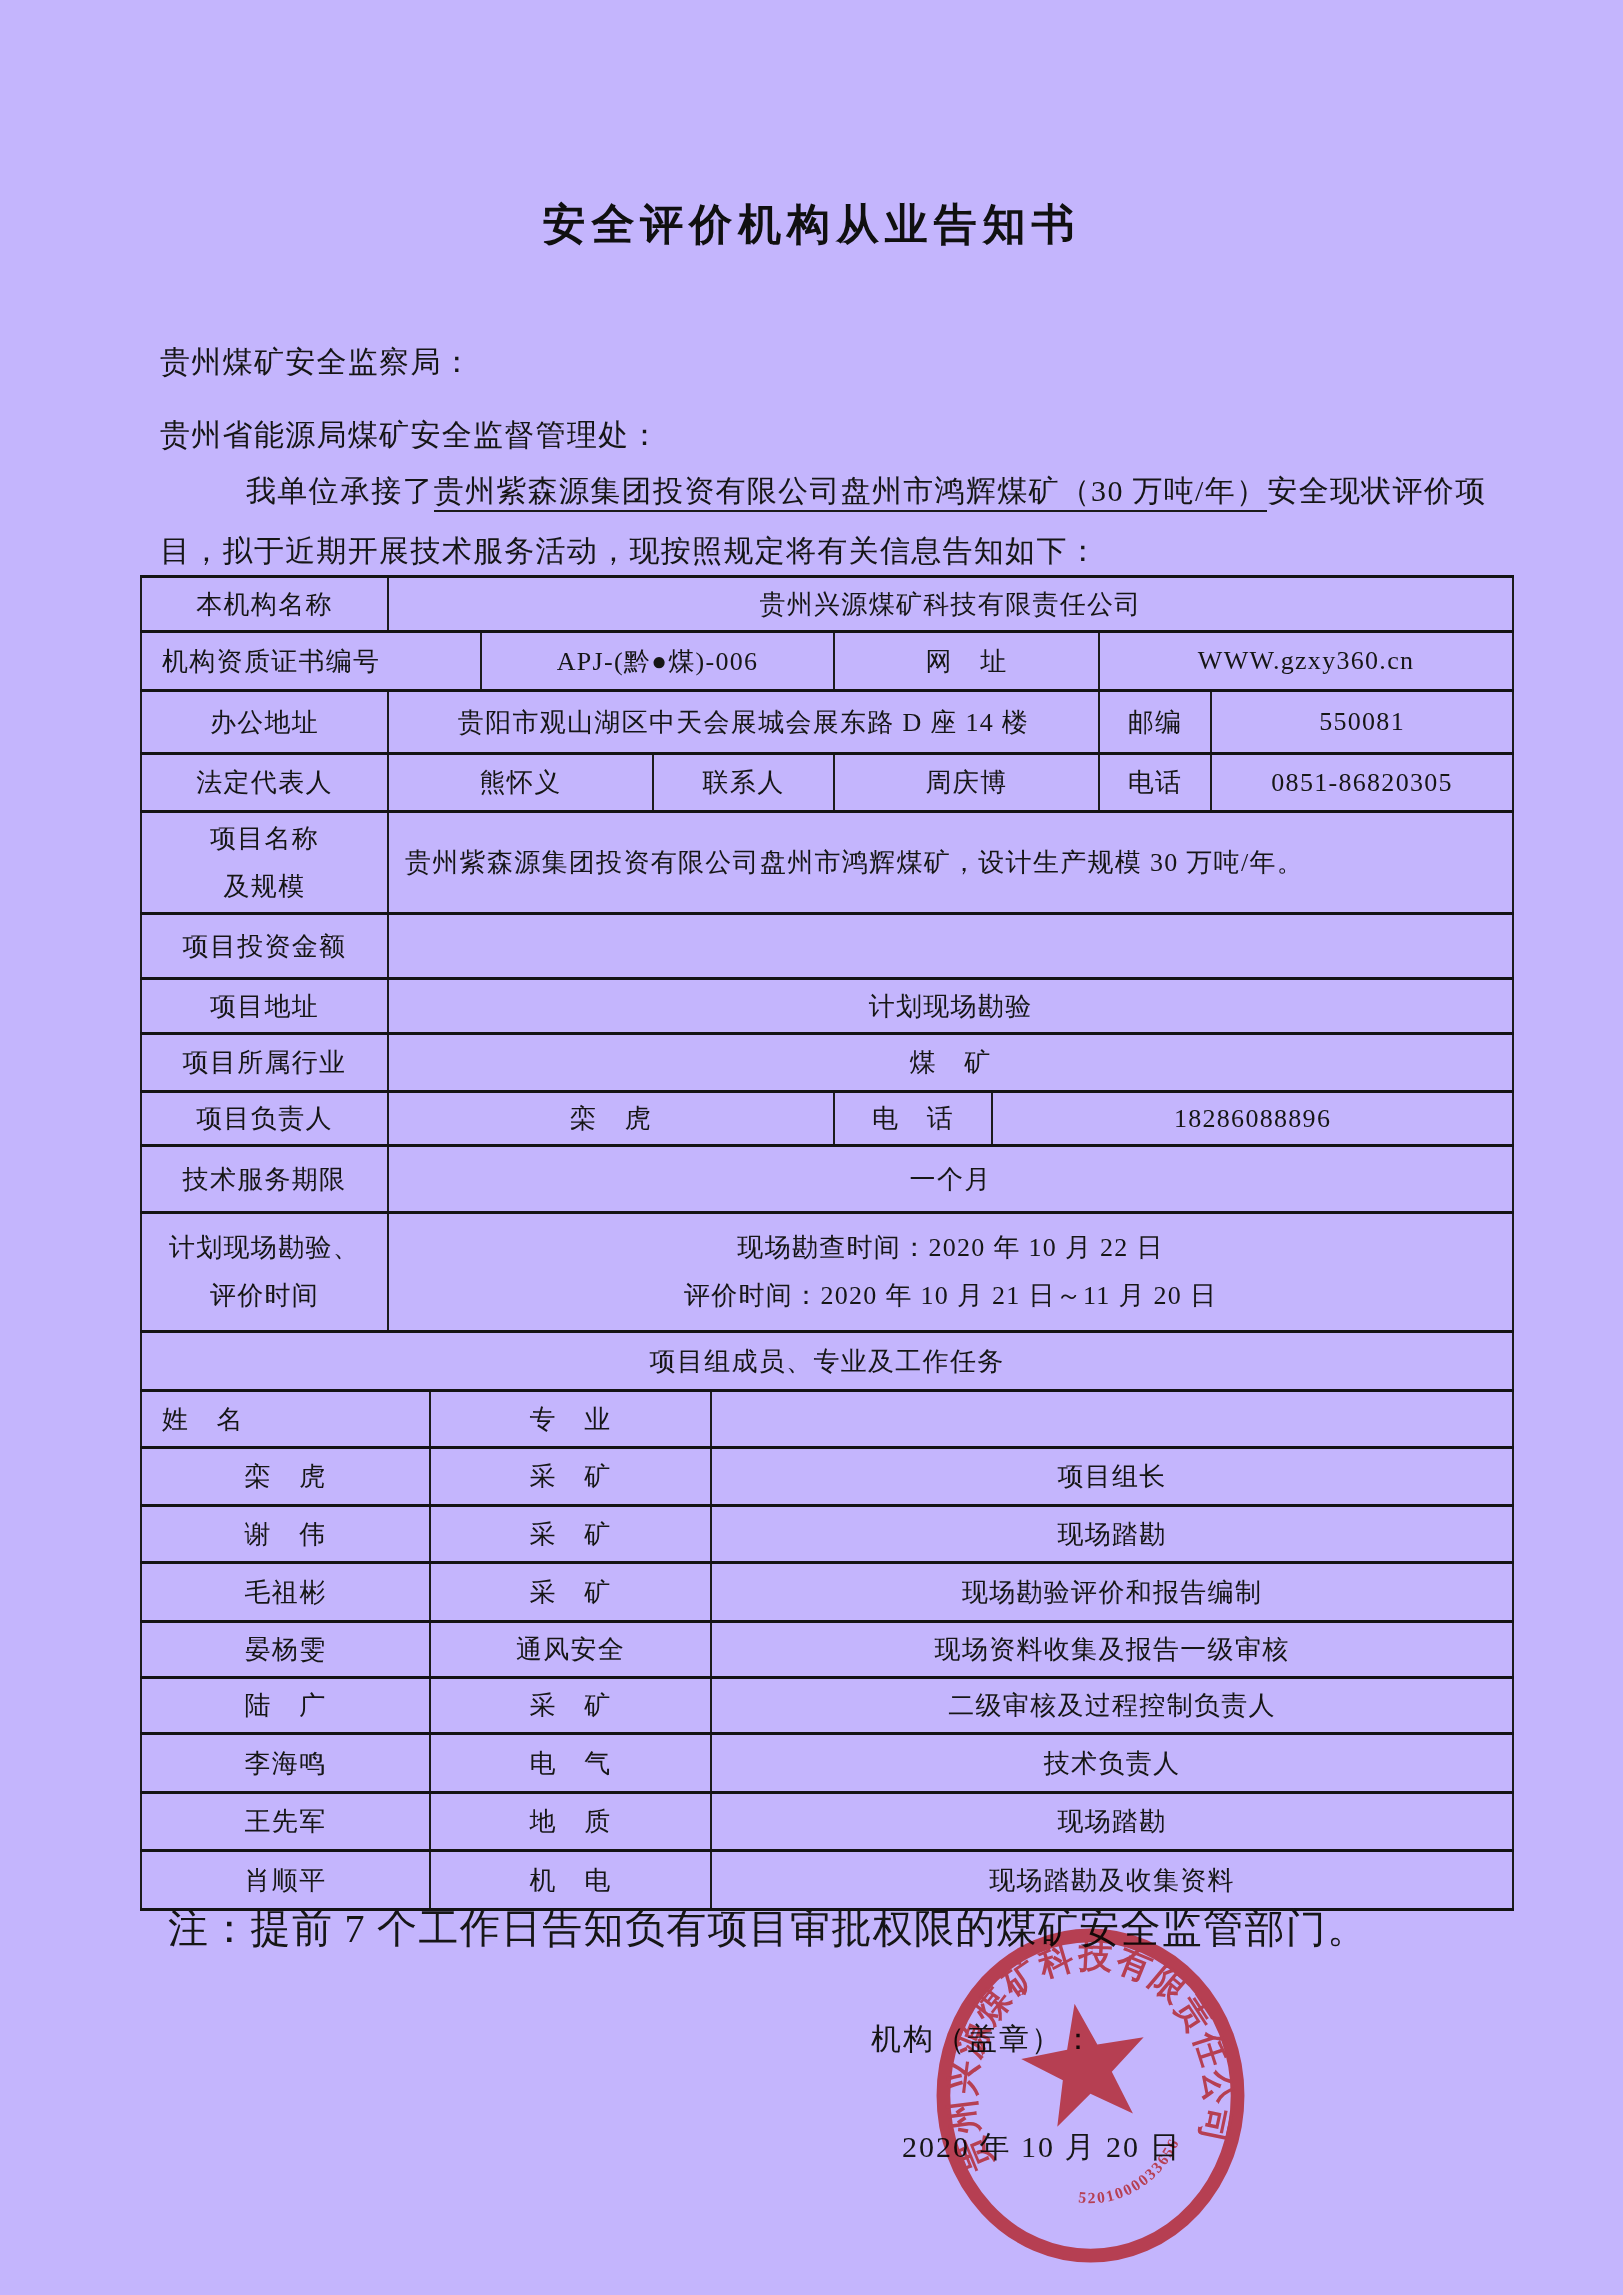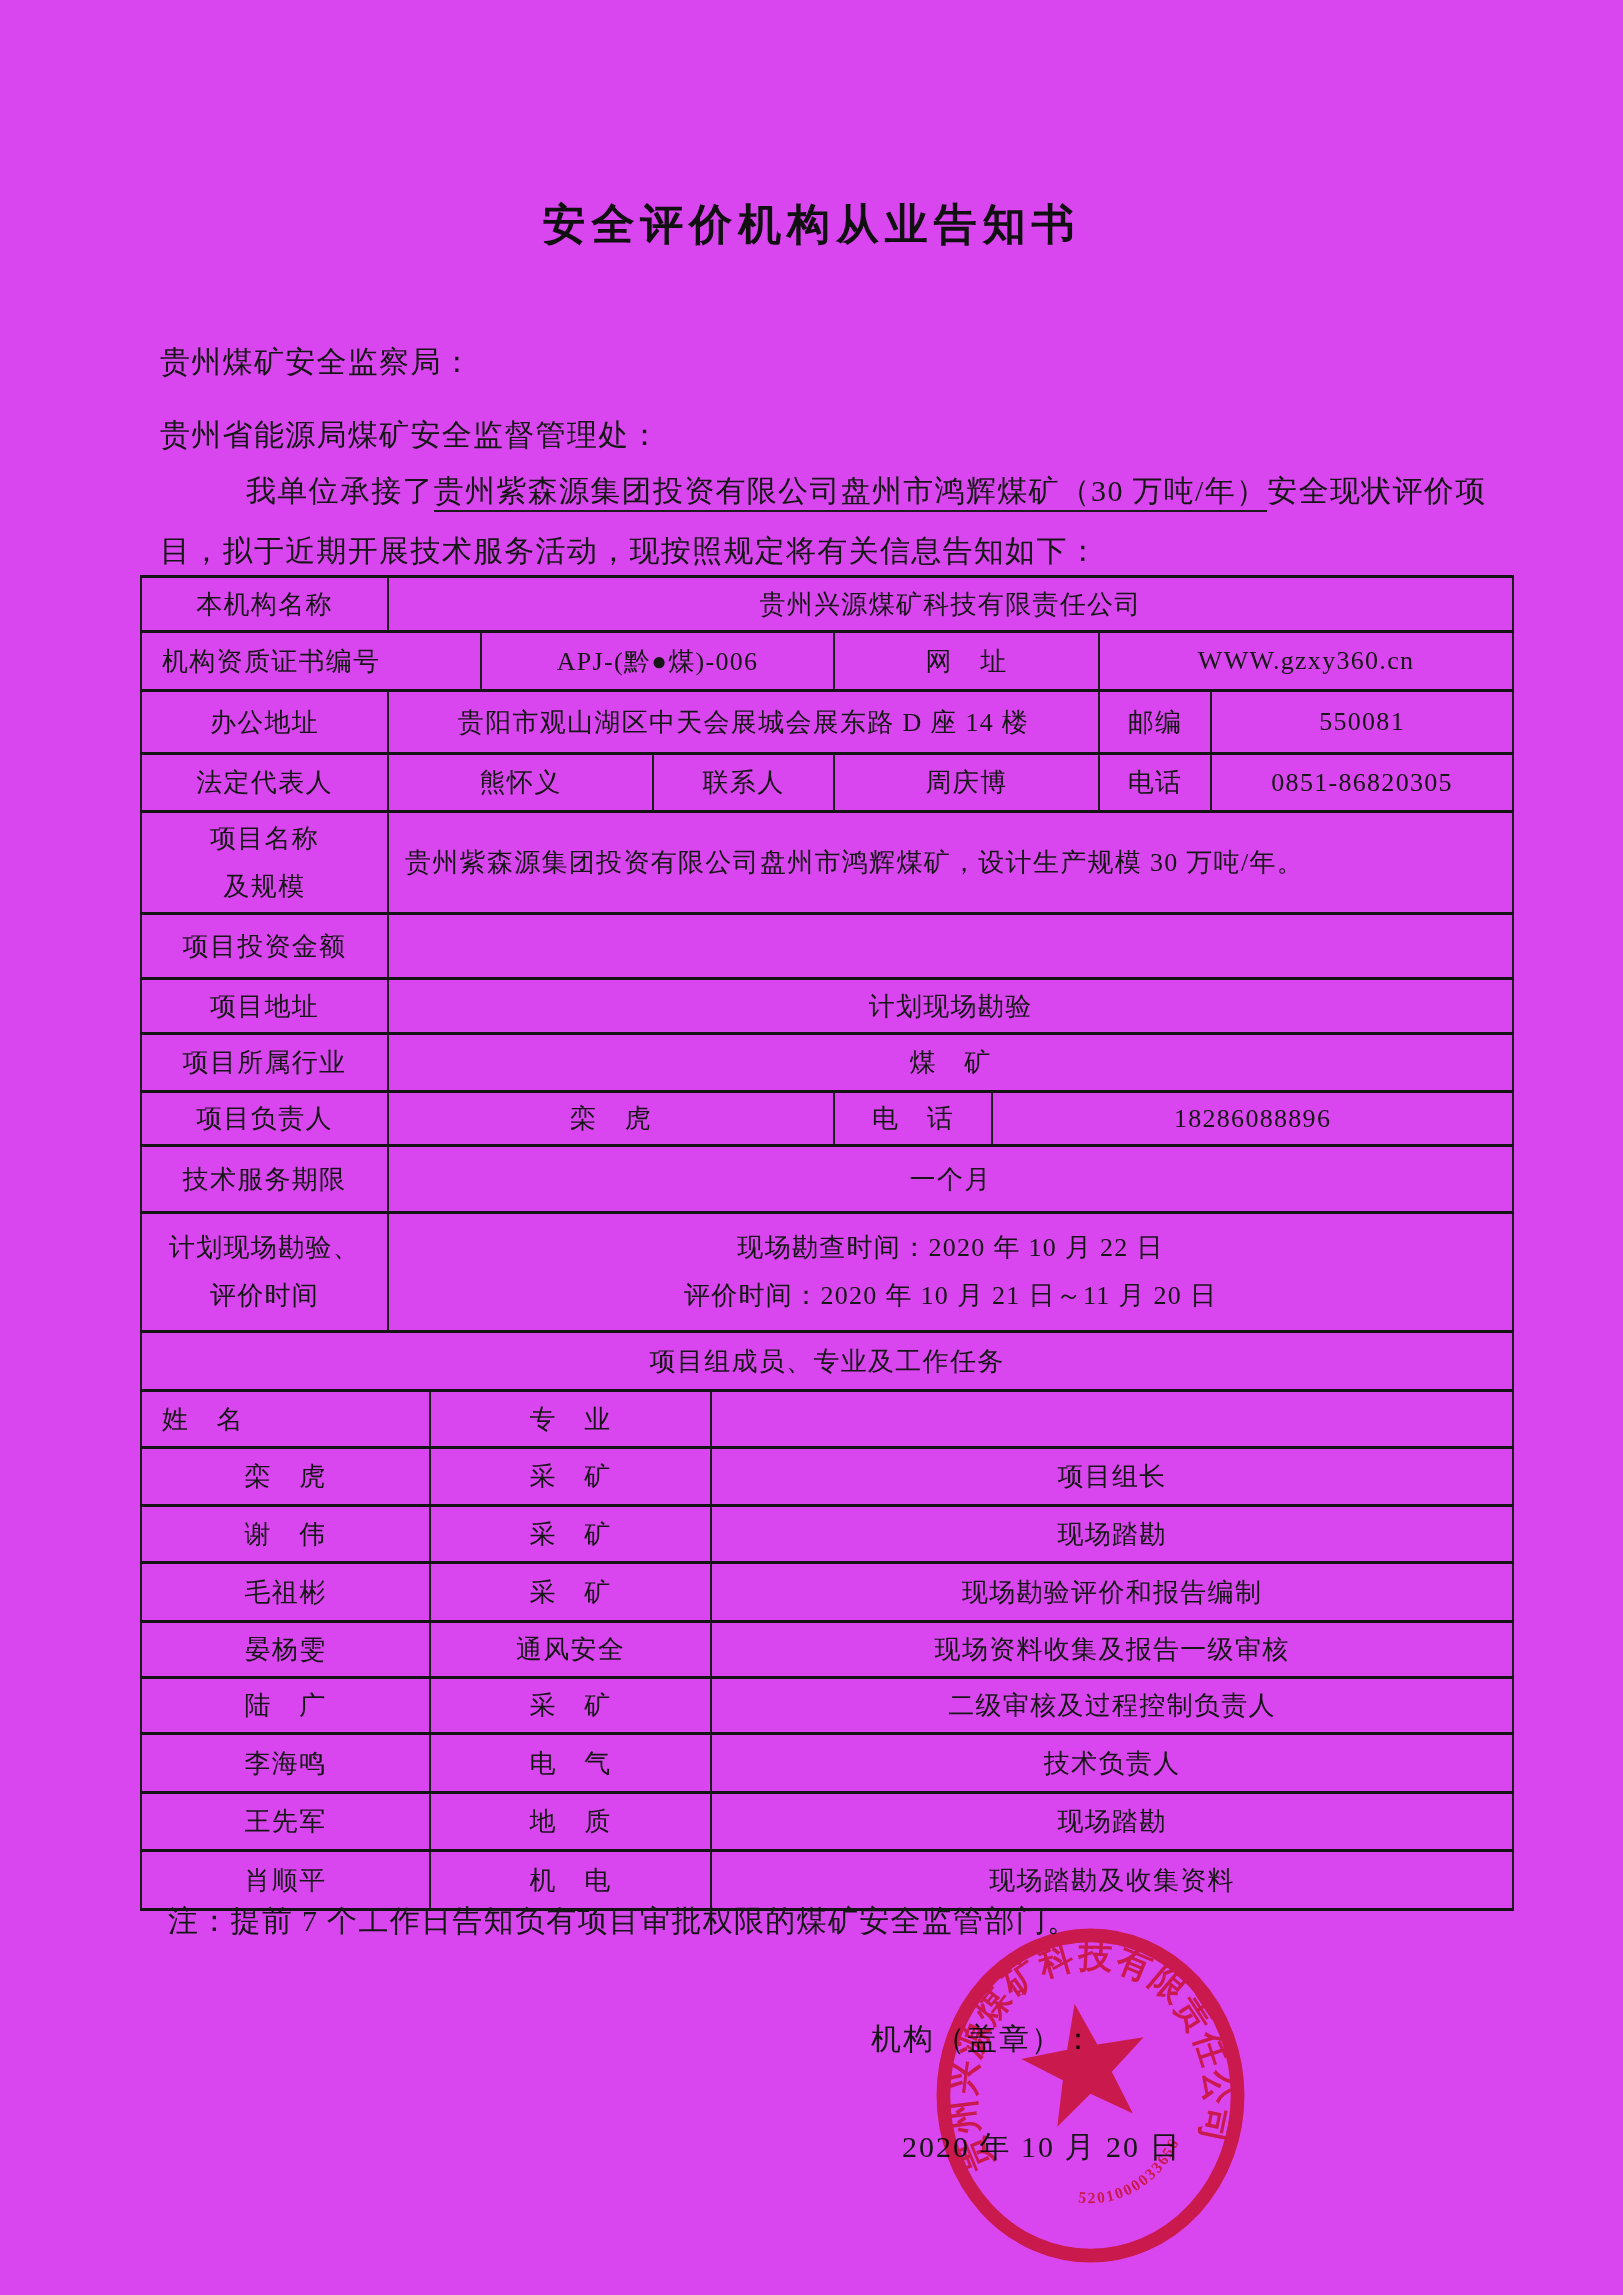"安全评价机构从业告知书" .page { background: #d946ef -> #c4b5fd }
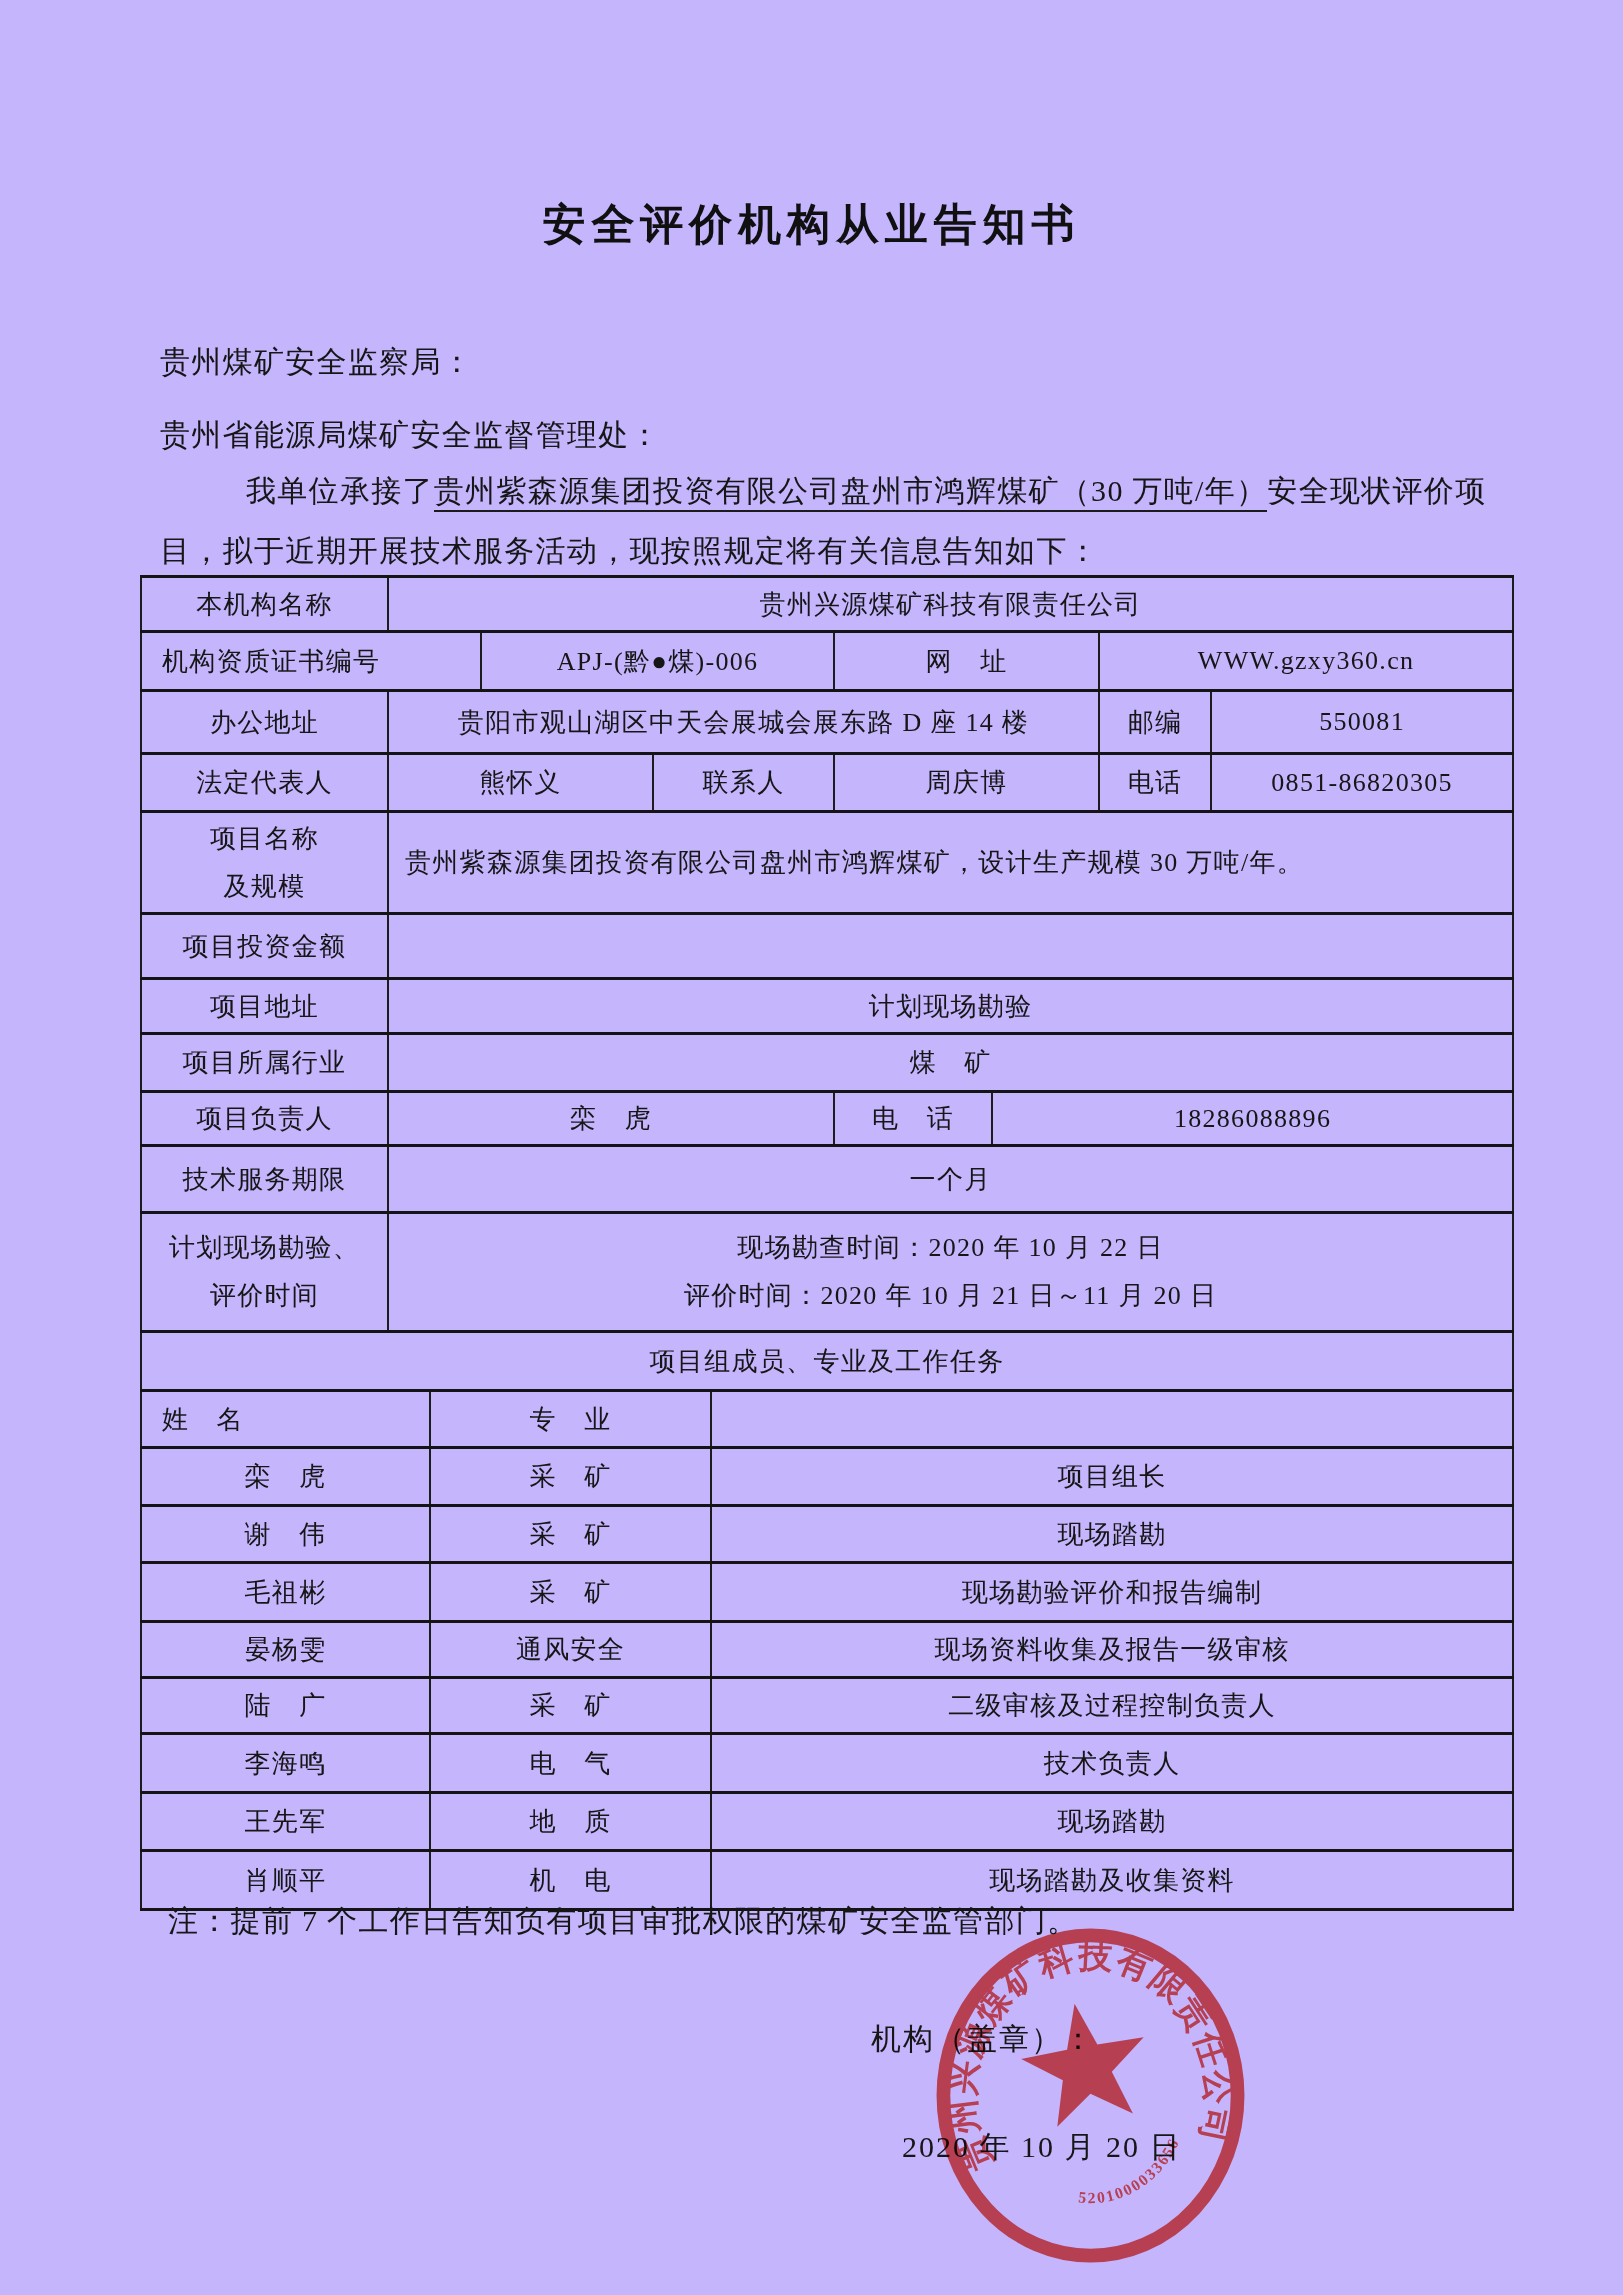"注：提前 7 个工作日告知负有项目审批权限的煤矿安全监管部门。" .note { font-size: 30px -> 40px }
